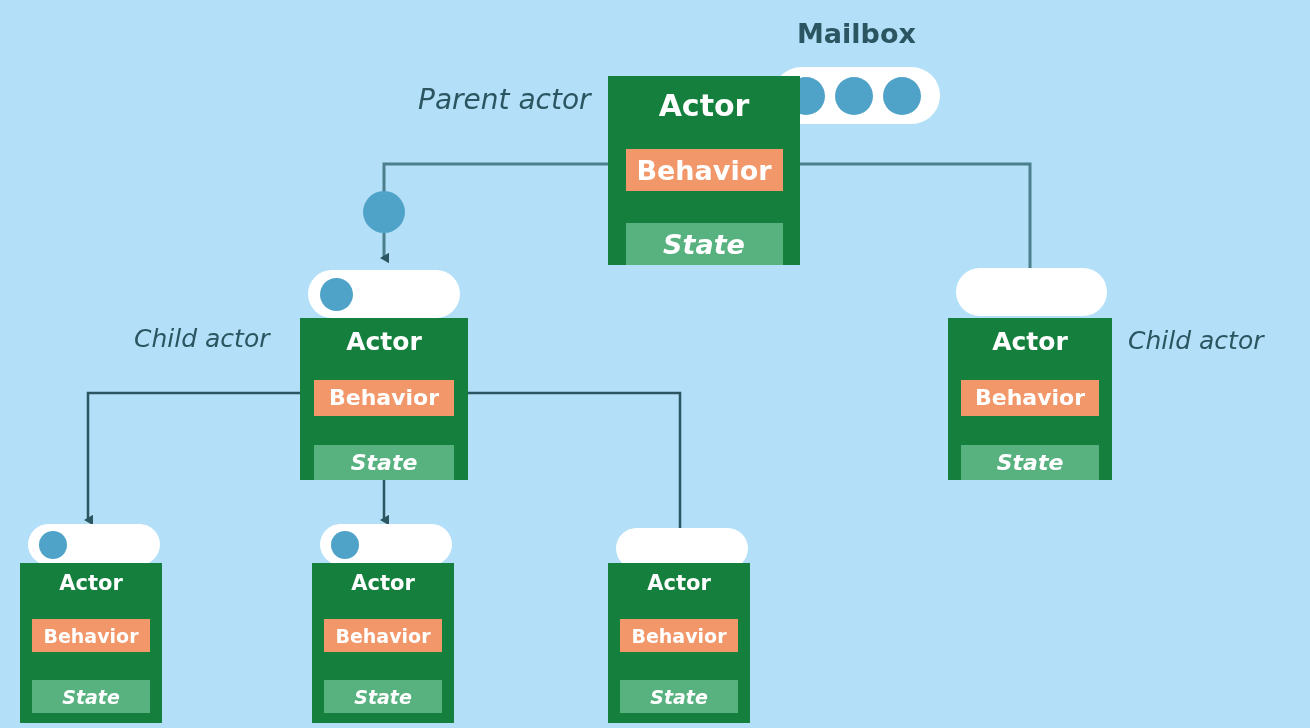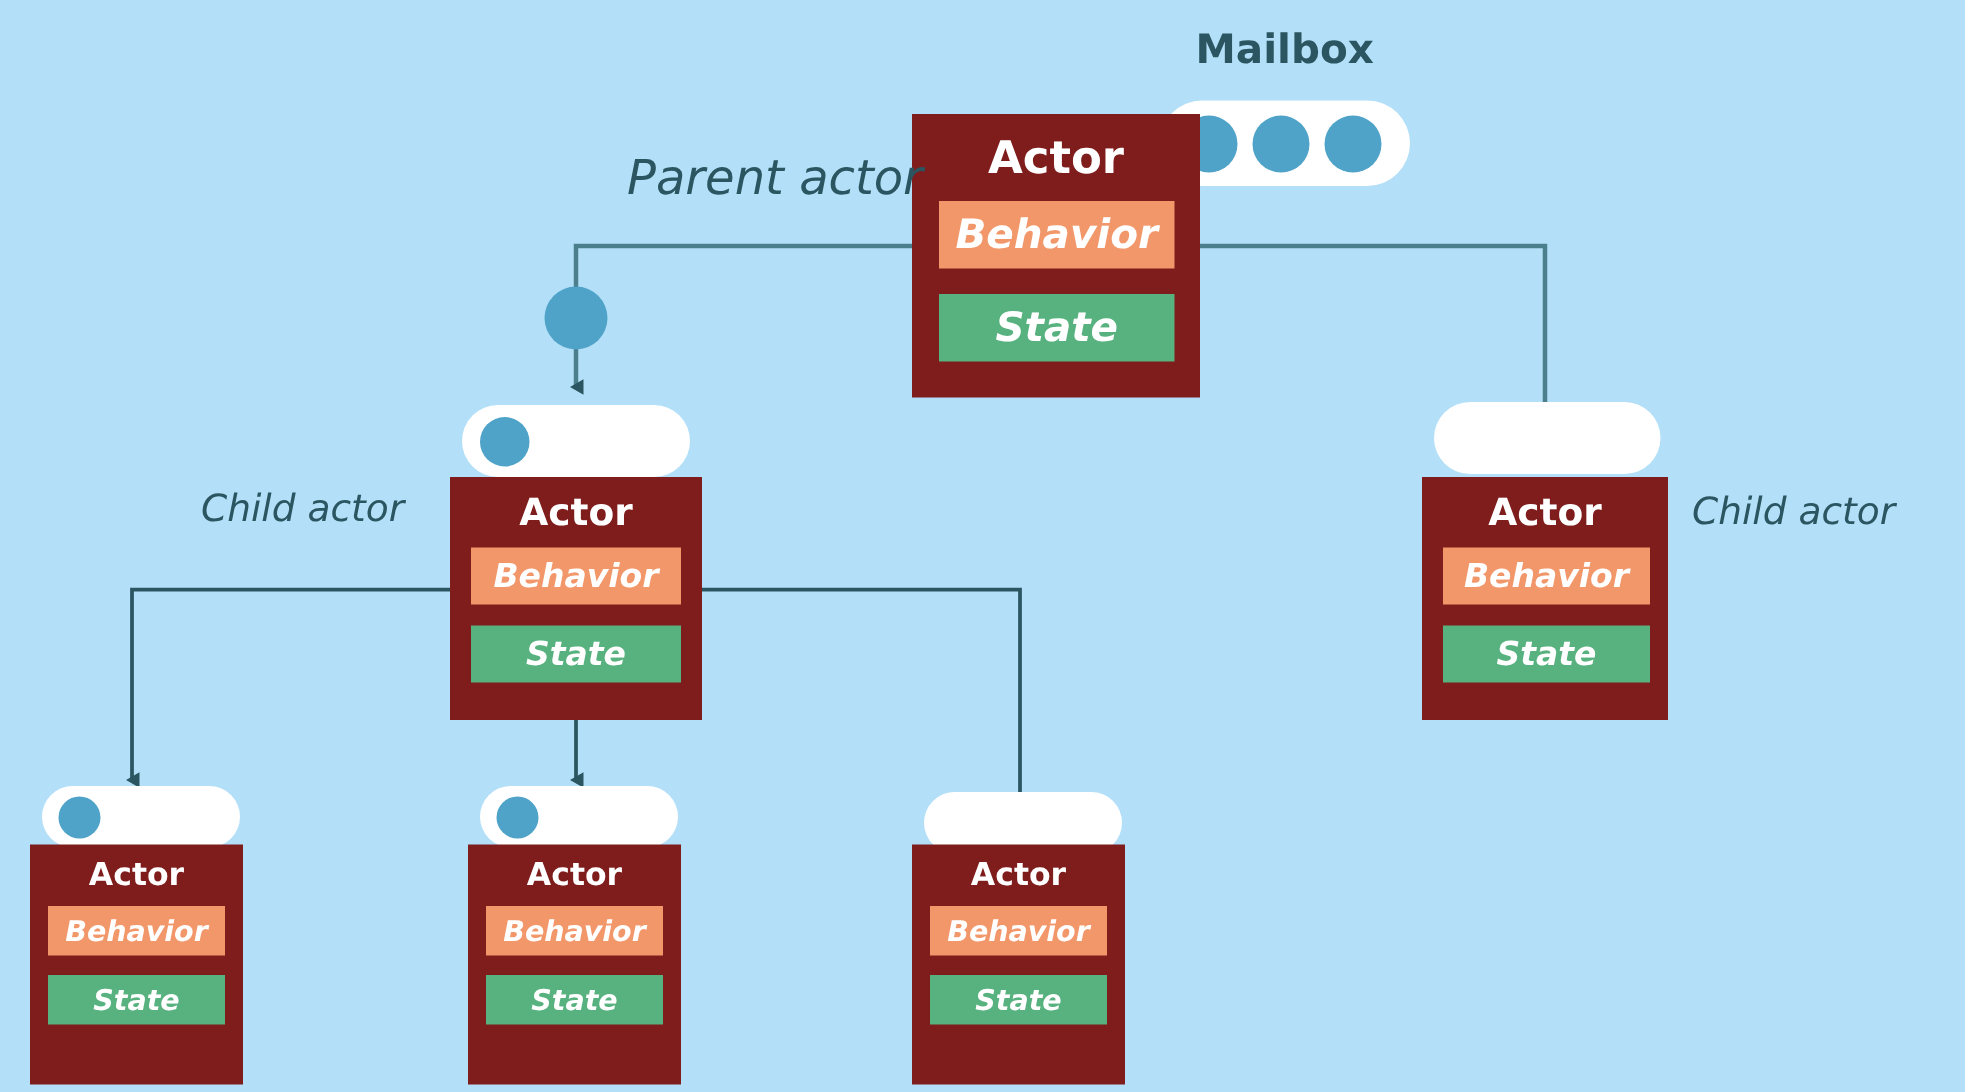"Parent actor" div.note { font-size: 32px -> 28px; margin-top: 16px -> none }
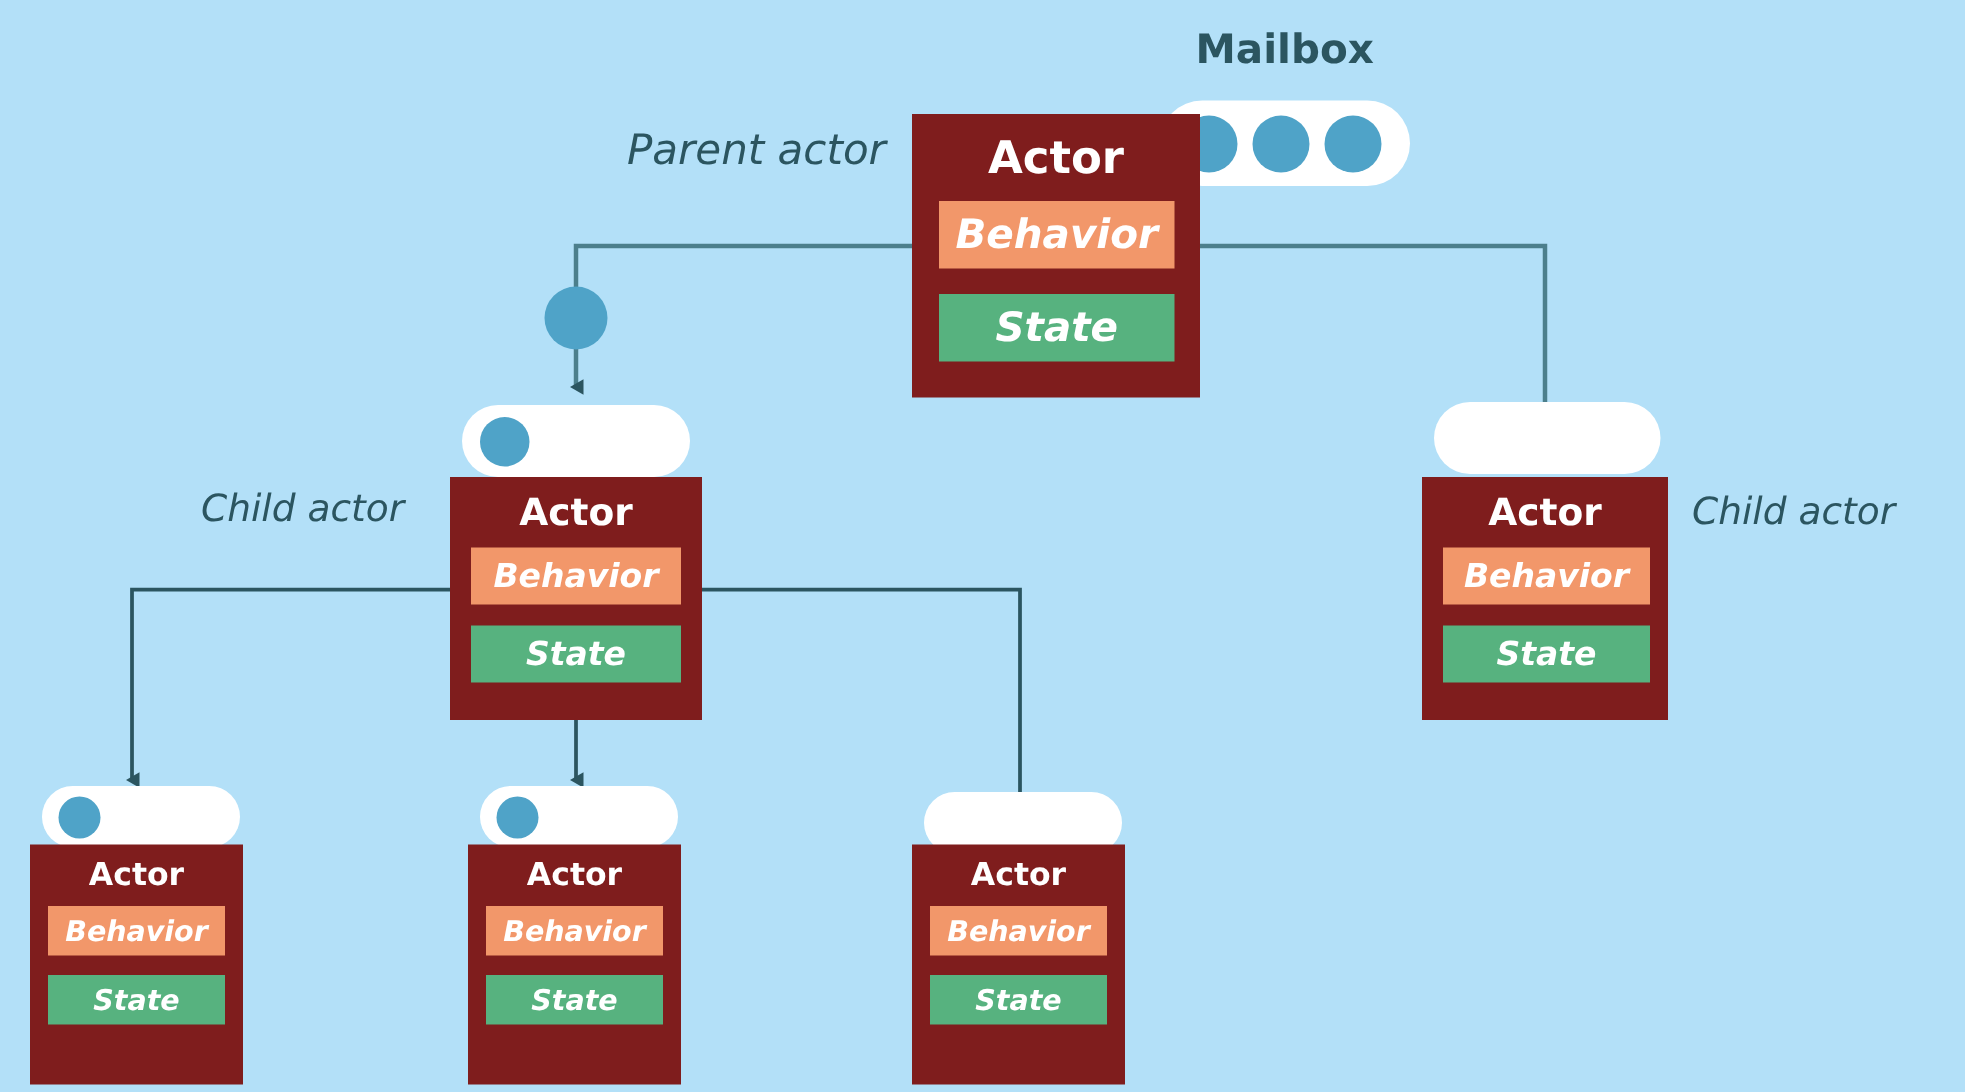"Actor" .box { align-items: flex-start -> center; background: #7f1d1d -> #15803d; gap: none -> 15px }
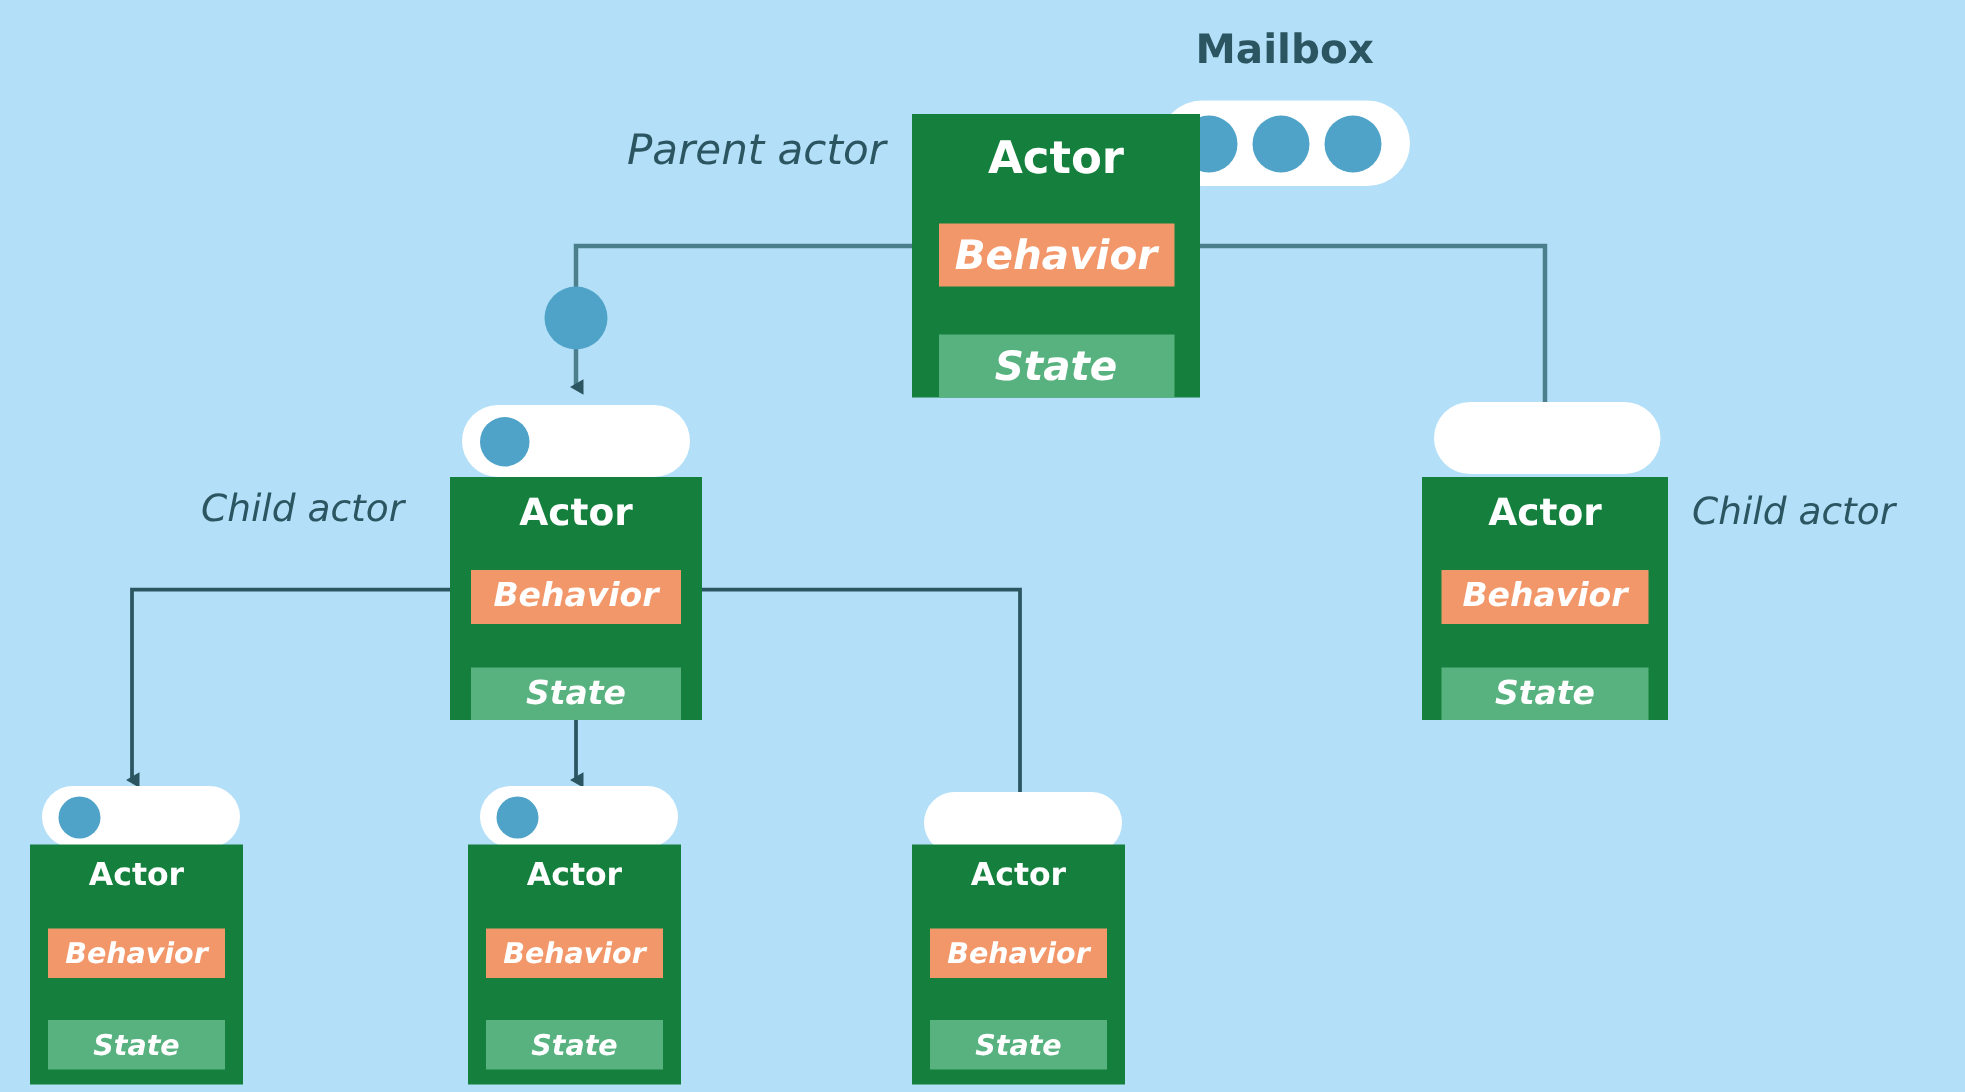"Behavior" .box .row.behavior { font-style: italic -> none }
